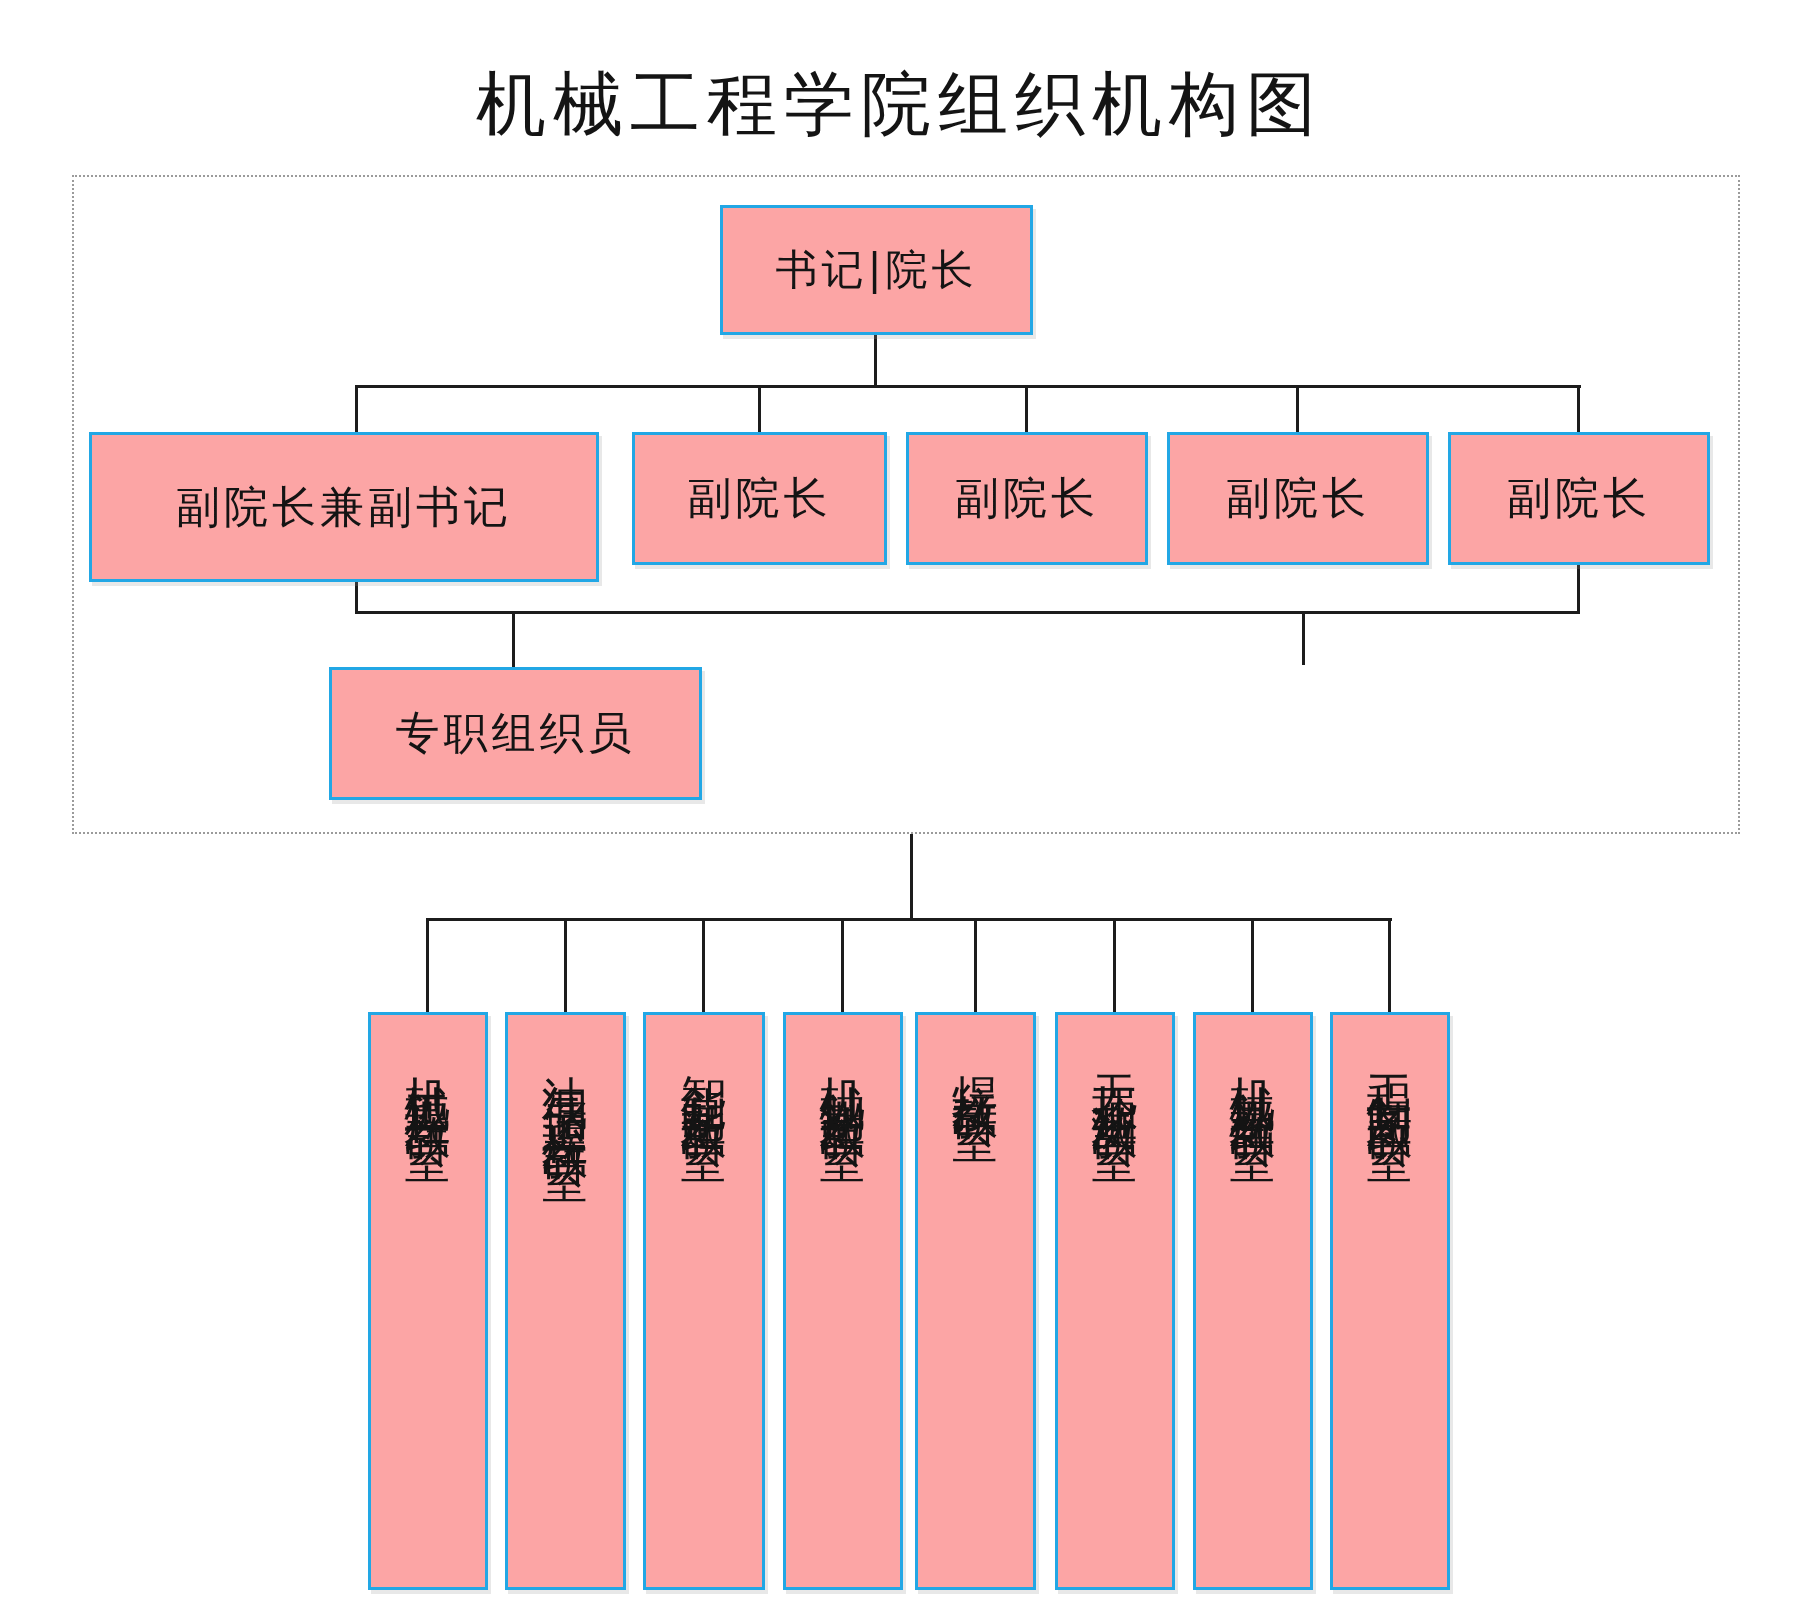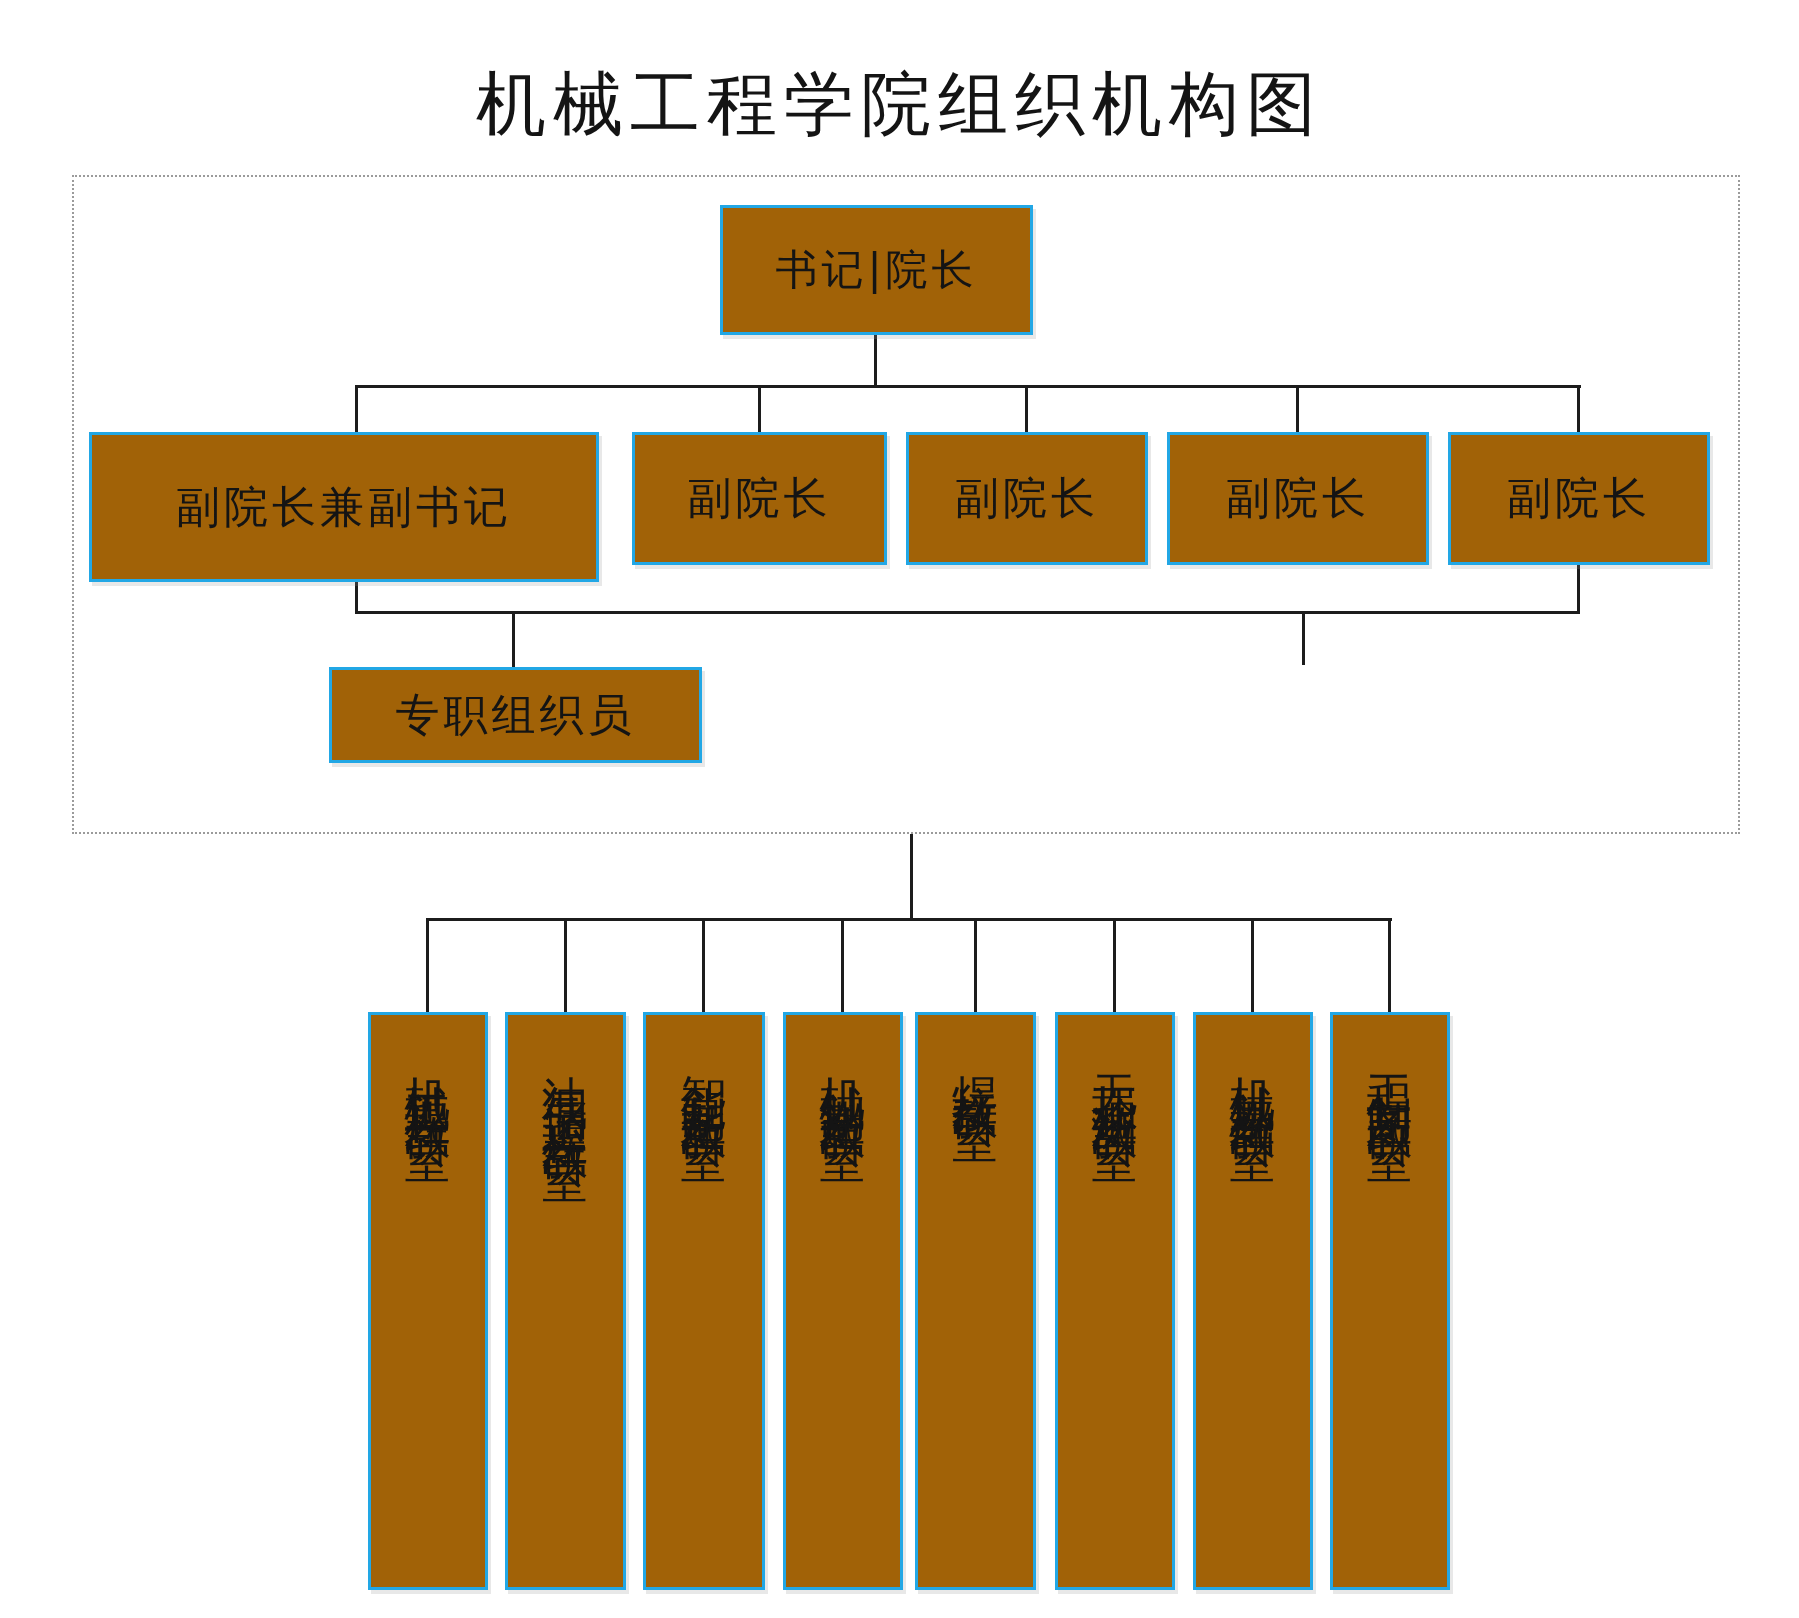"书记|院长" .box { background: #a16207 -> #fca5a5 }
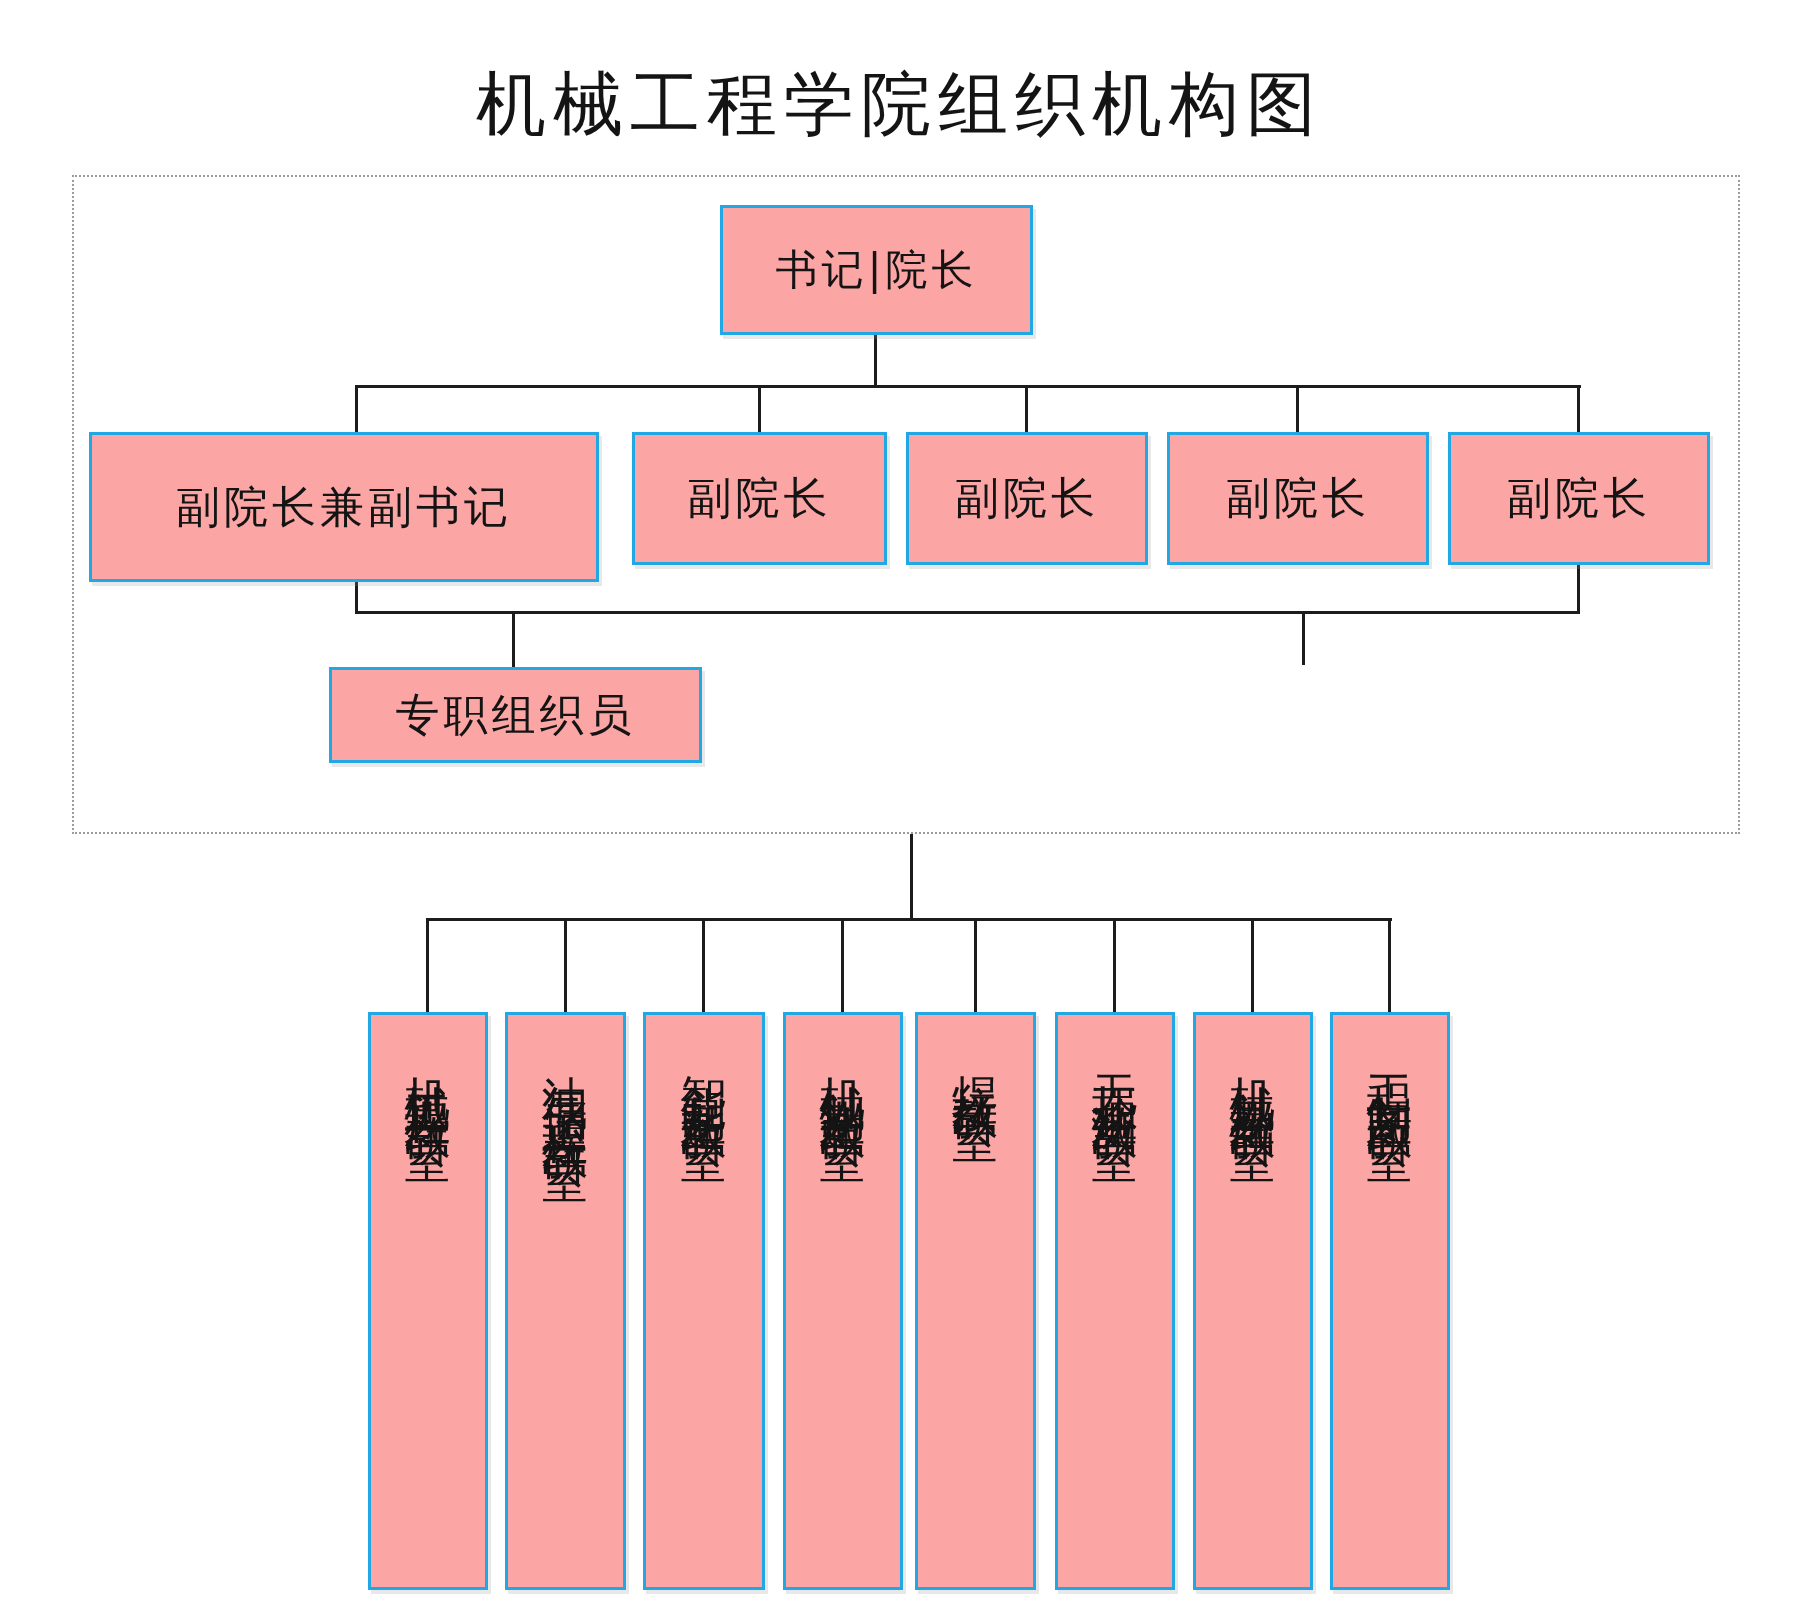"专职组织员" .b-staff0 { height: 96px -> 133px }
